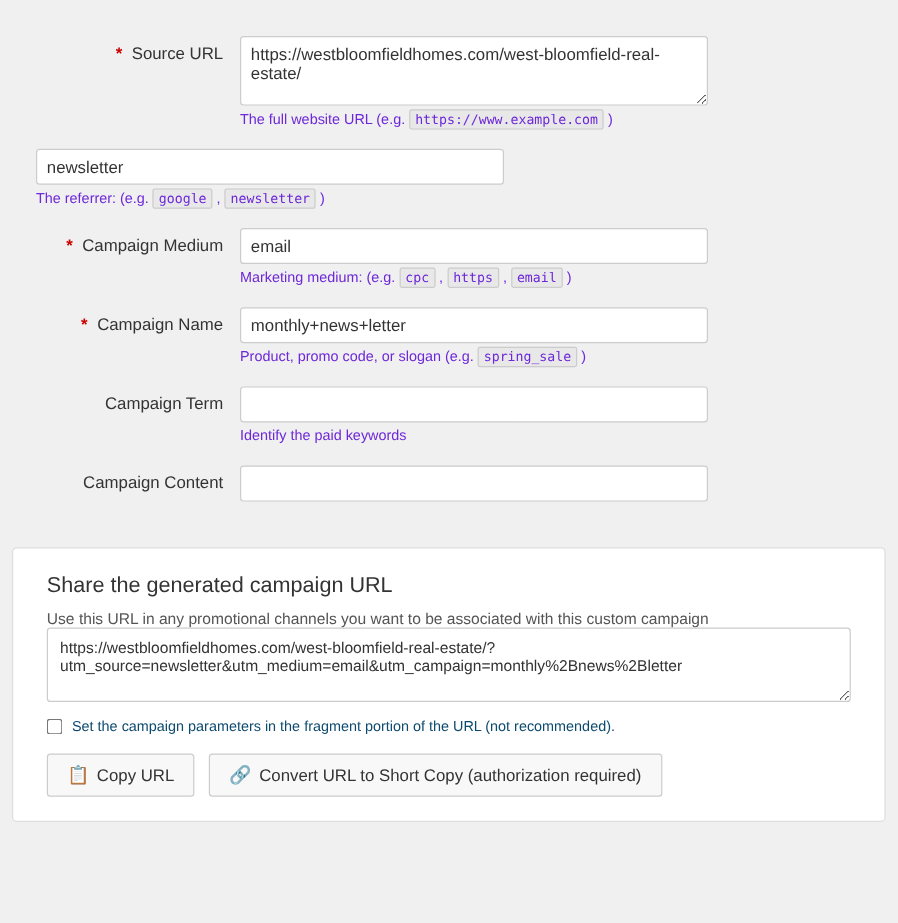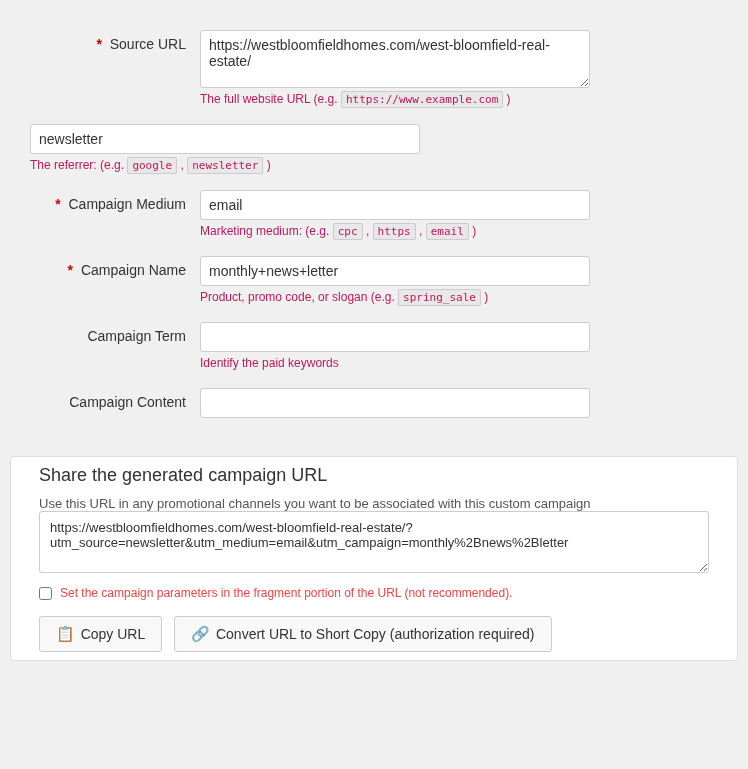"The full website URL (e.g." .hint { color: #be185d -> #6d28d9 }
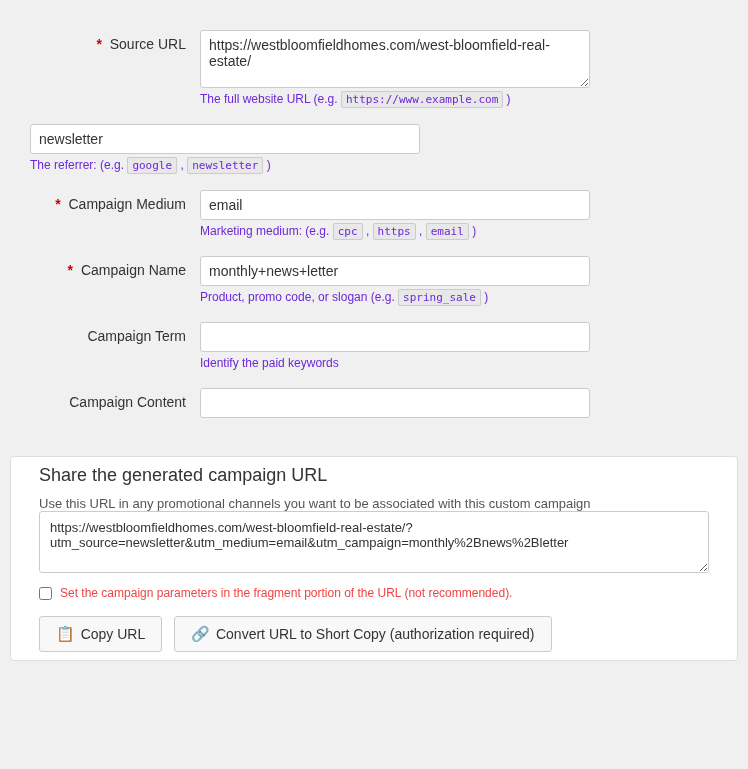"Share the generated campaign URL" .share-section { padding: 8px 28px -> 20px 28px }
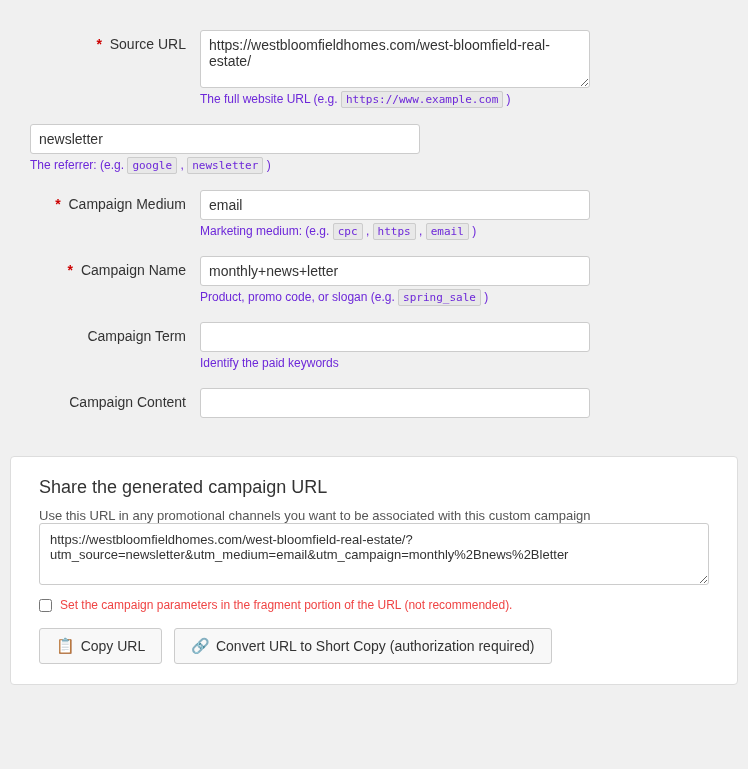"Set the campaign parameters in" .fragment-label { color: #ef4444 -> #0c4a6e }
